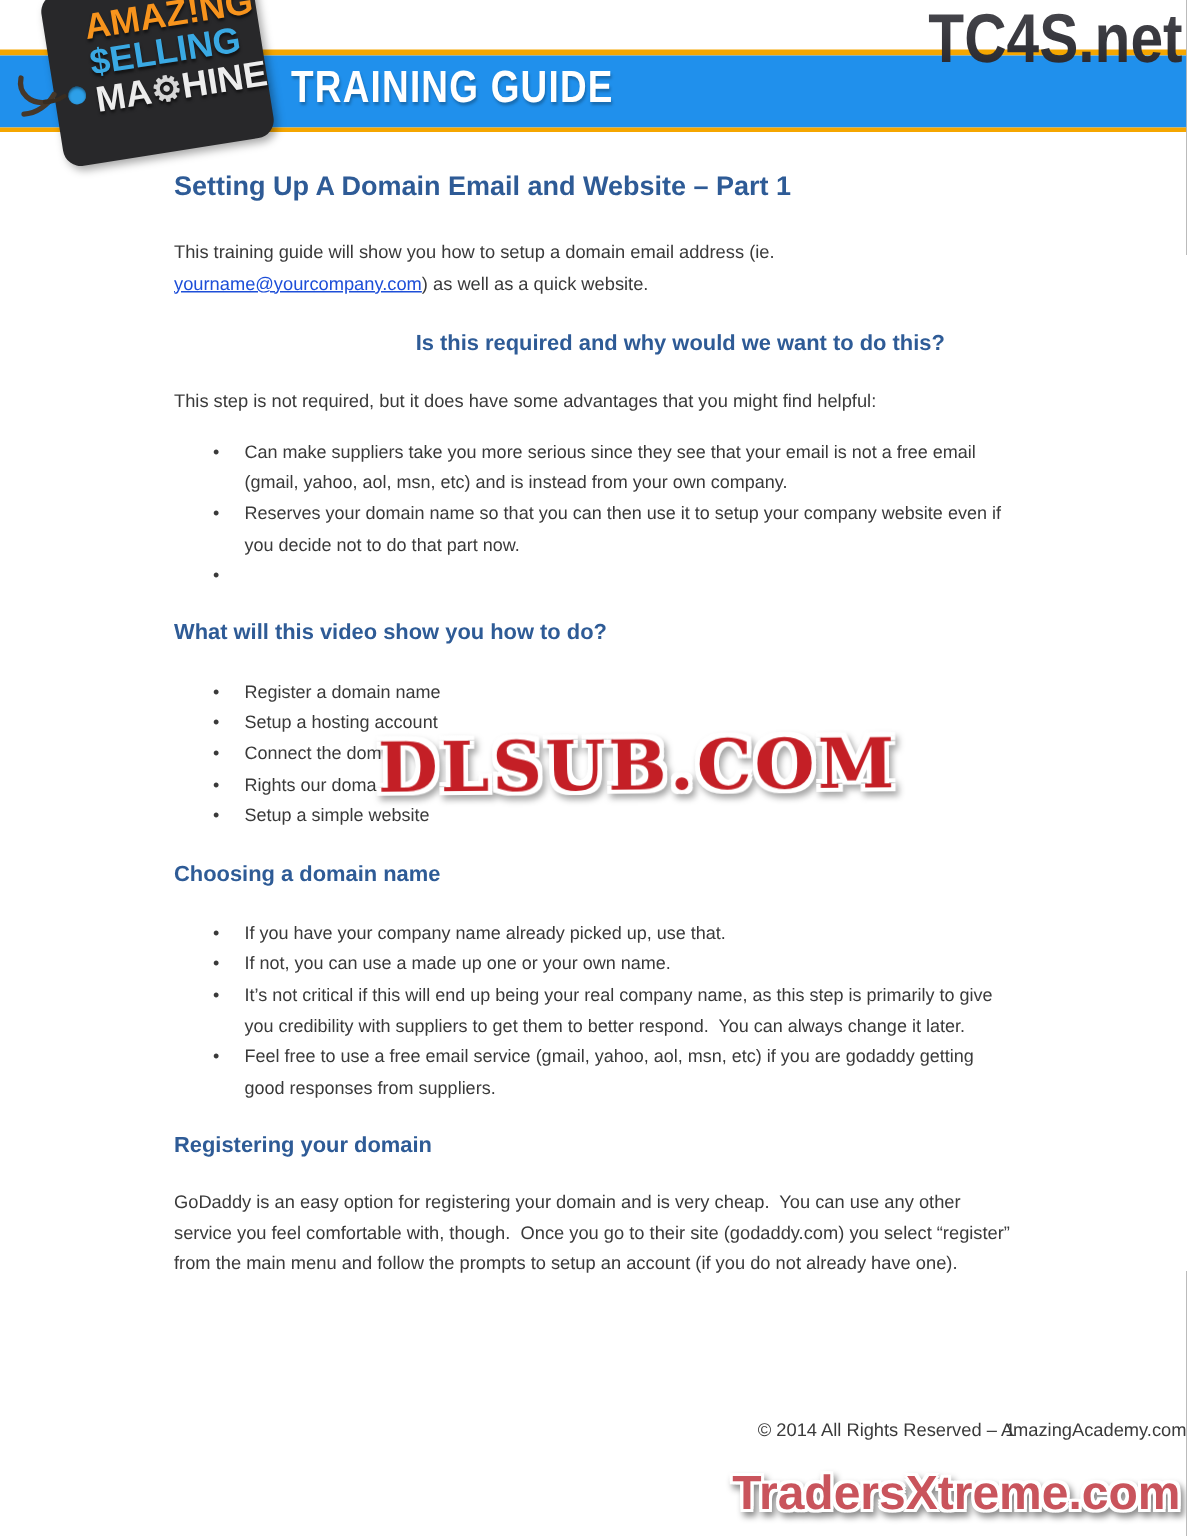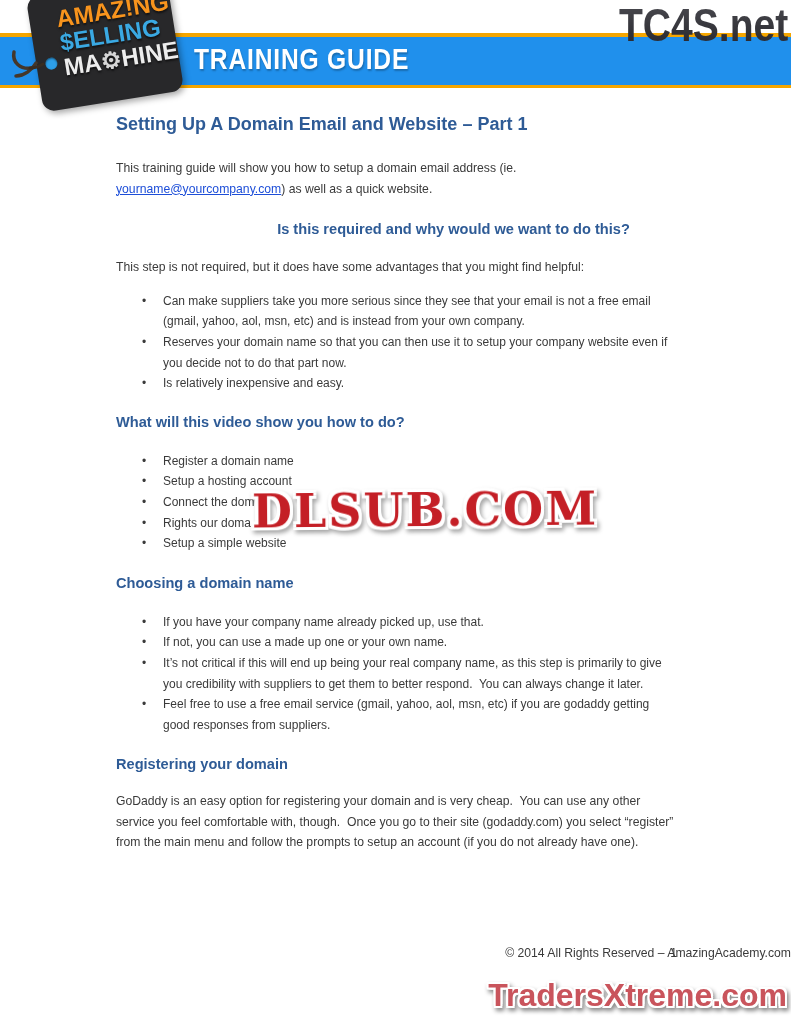"Is relatively inexpensive and easy." span.txt { html: <span>Is relatively inexpensive and easy.</span> -> none }
